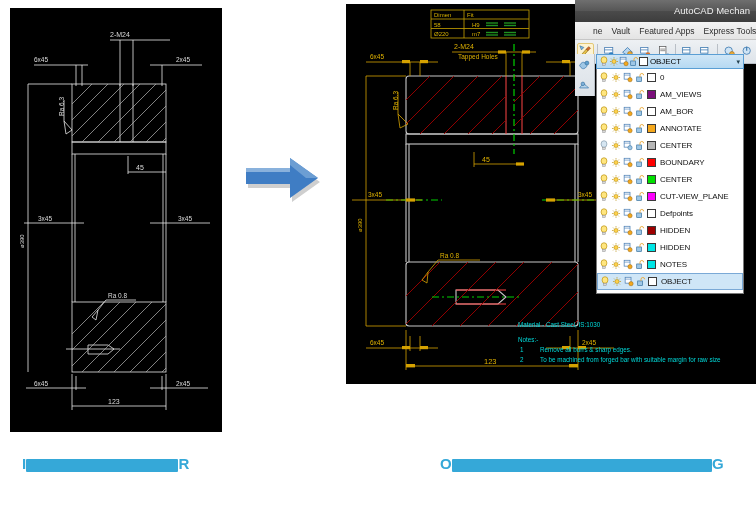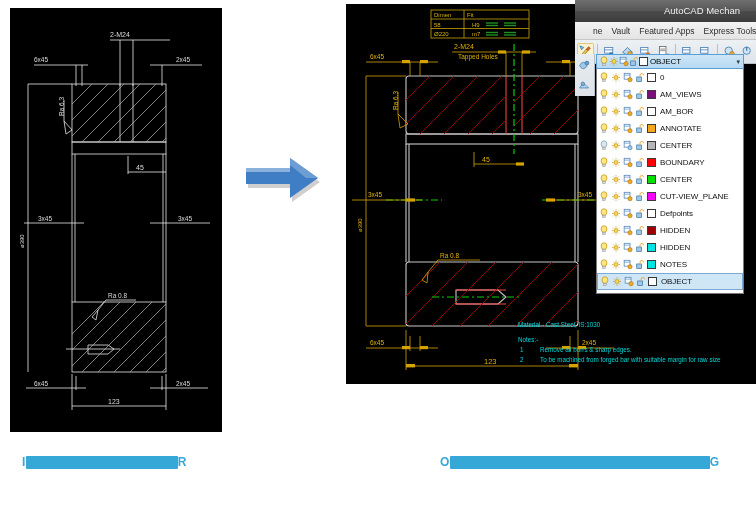"AutoCAD Mechan" .acad-title { padding: 5px 16px 0 0 -> 5px 6px 0 0 }
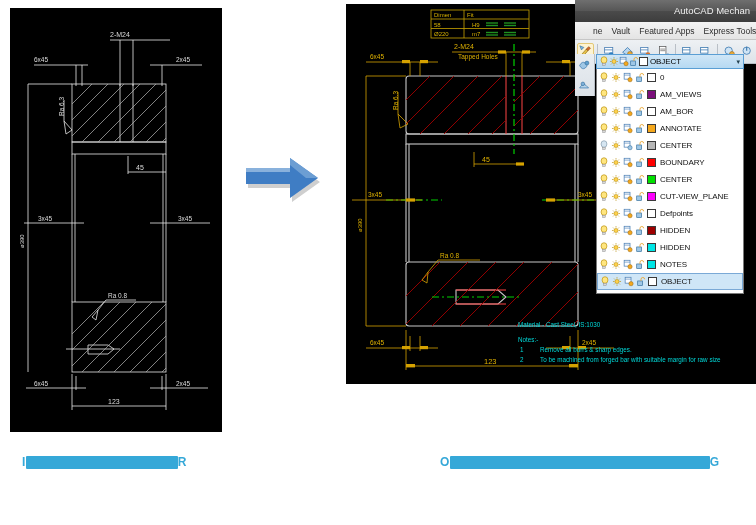"I R" .caption { font-size: 12px -> 15px }
